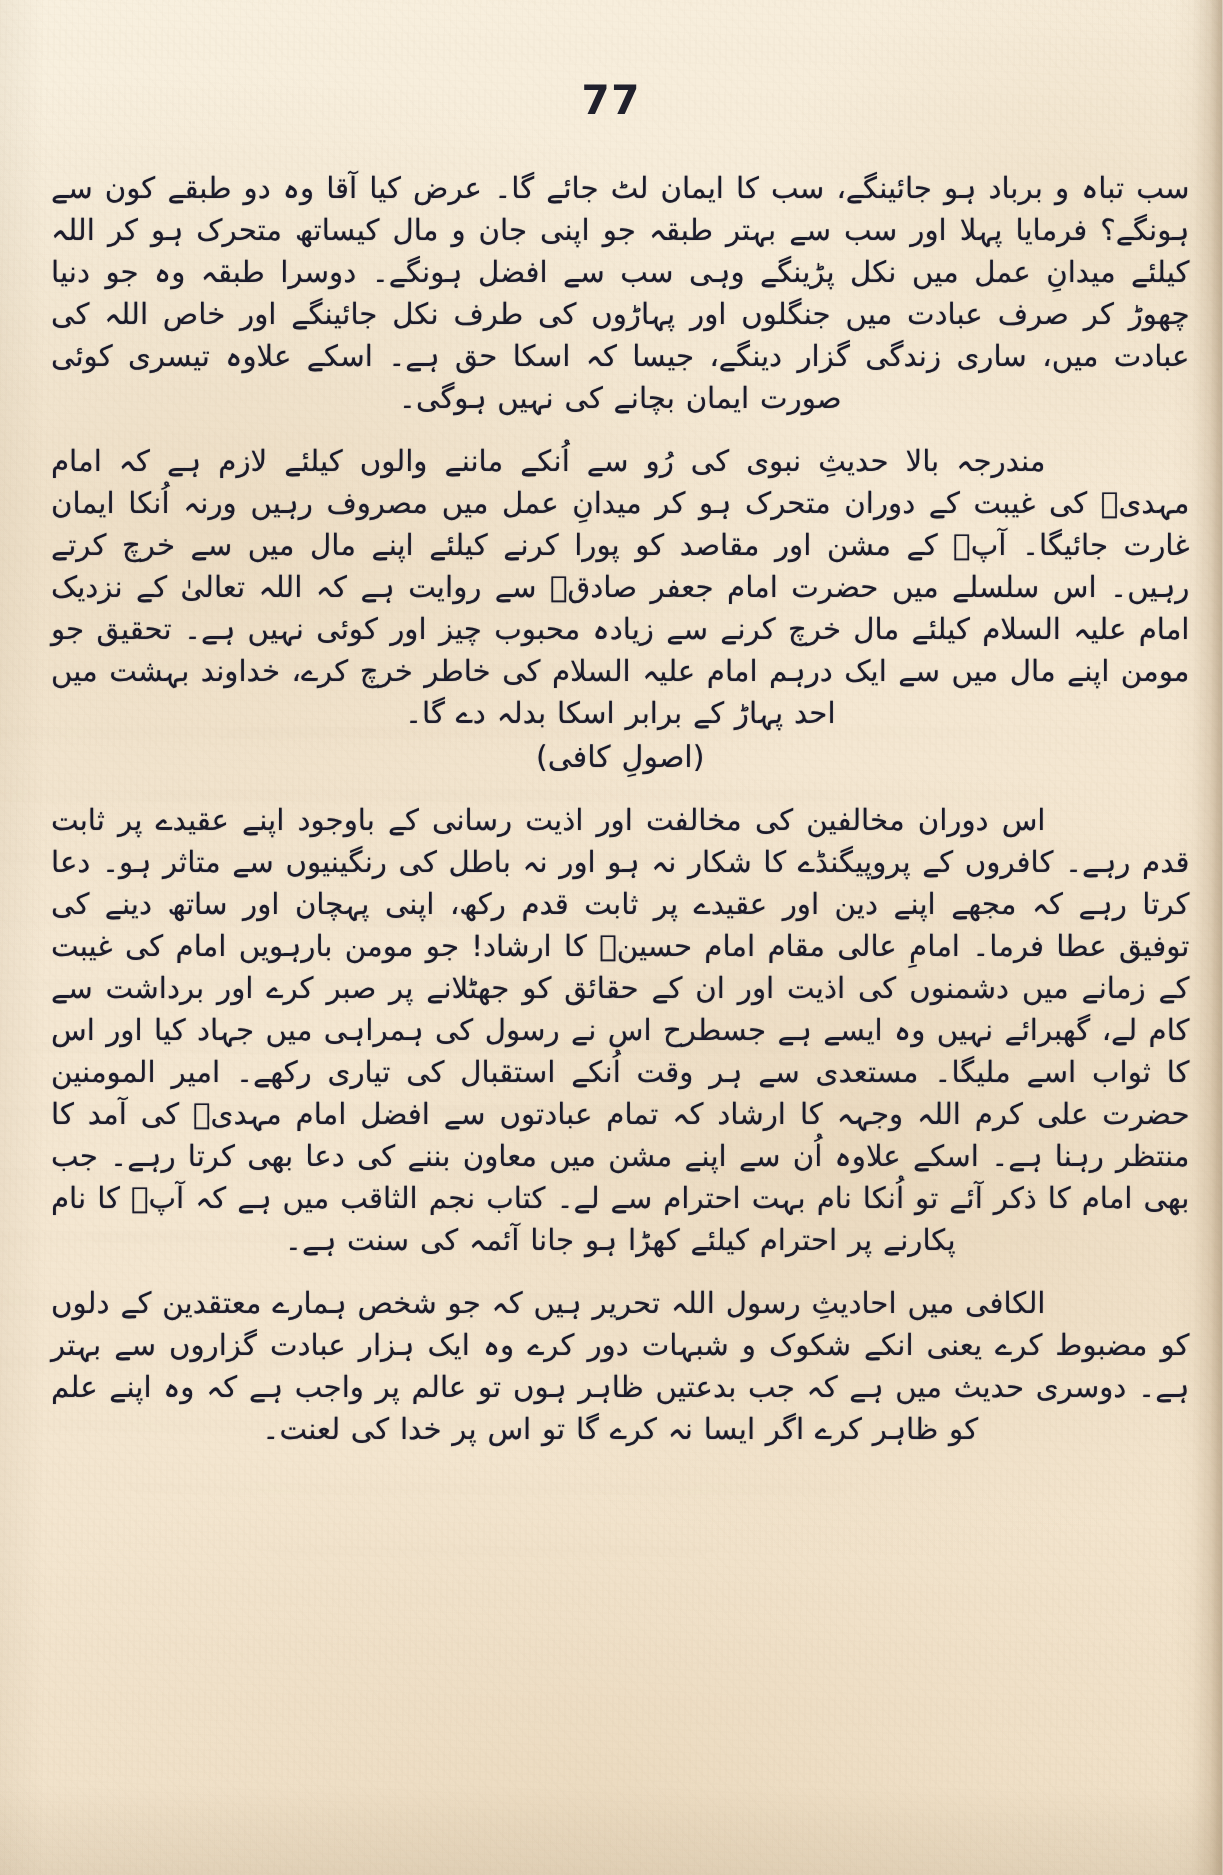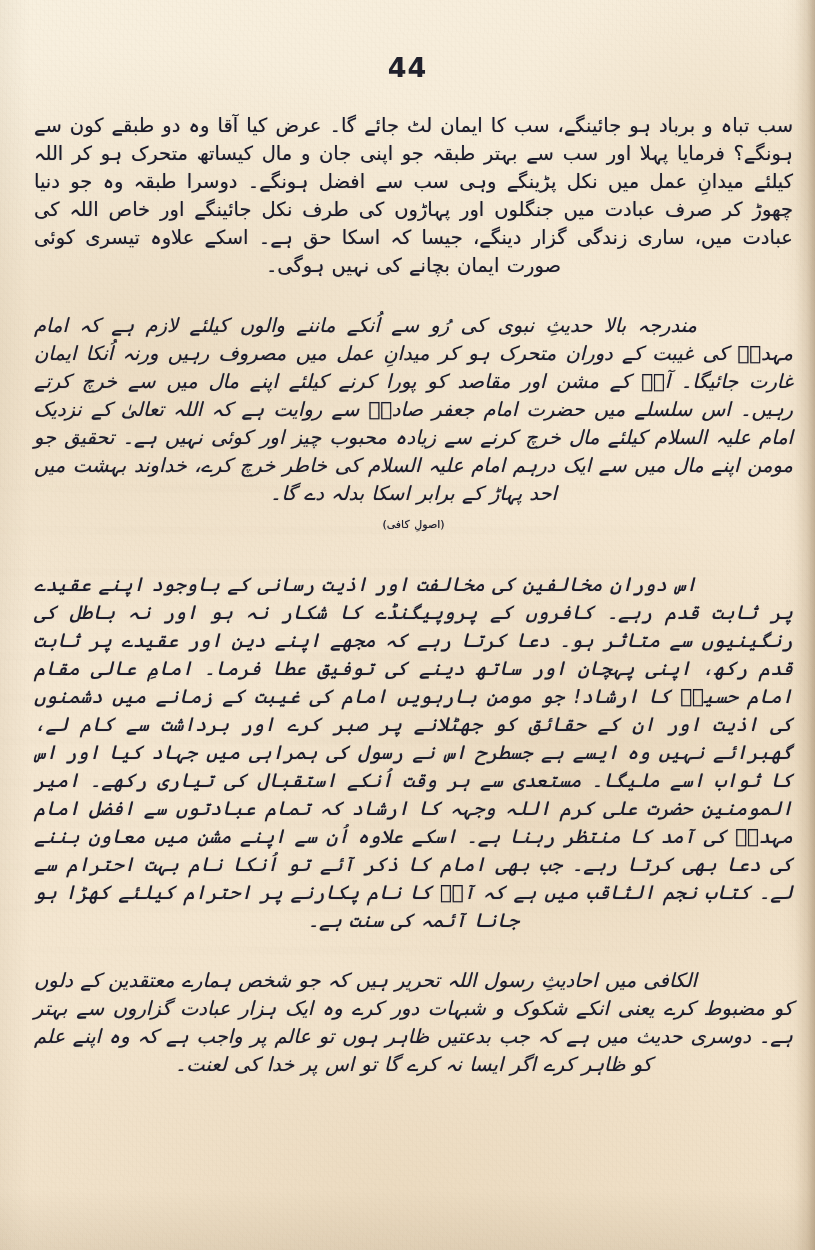"44" div.folio { text: 44 -> 77 }
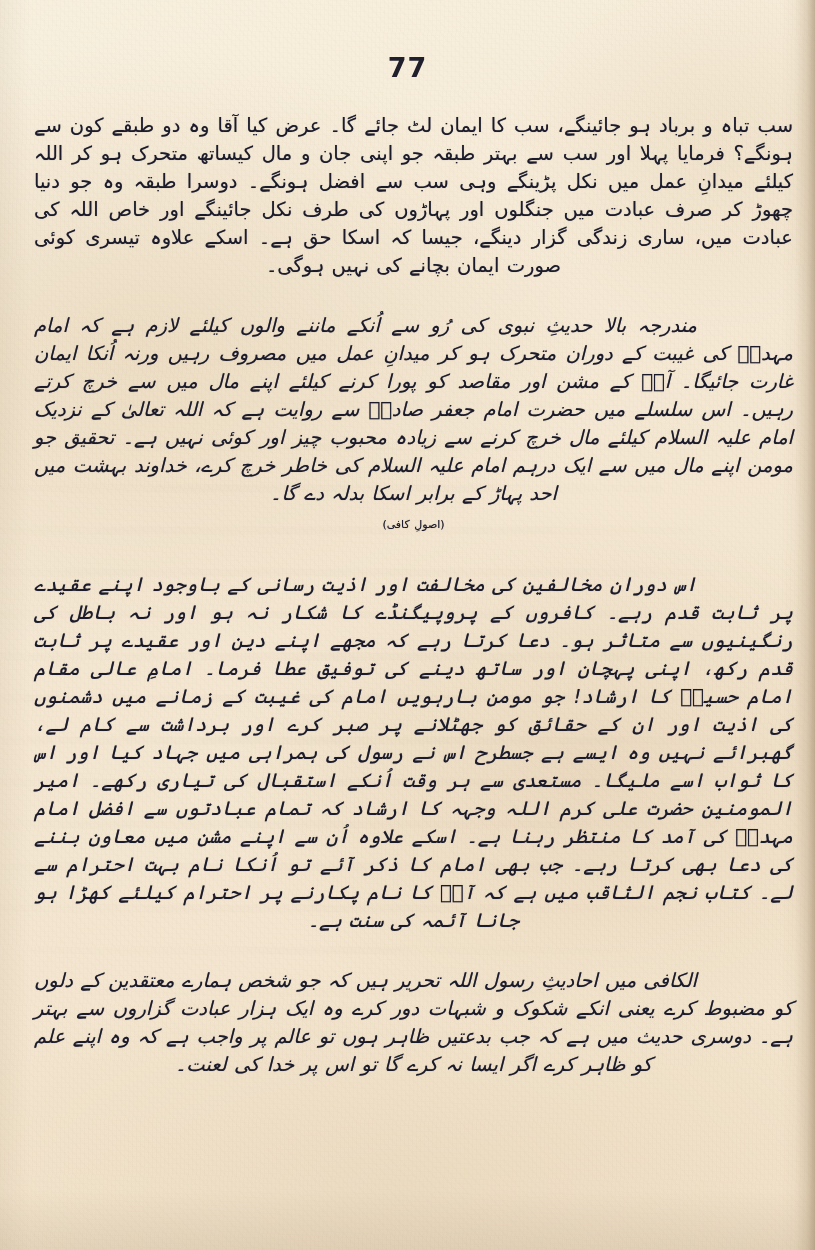"مندرجہ بالا حدیثِ نبوی کی" .para.gap-before { font-style: italic -> none; margin-top: 32px -> 14px }
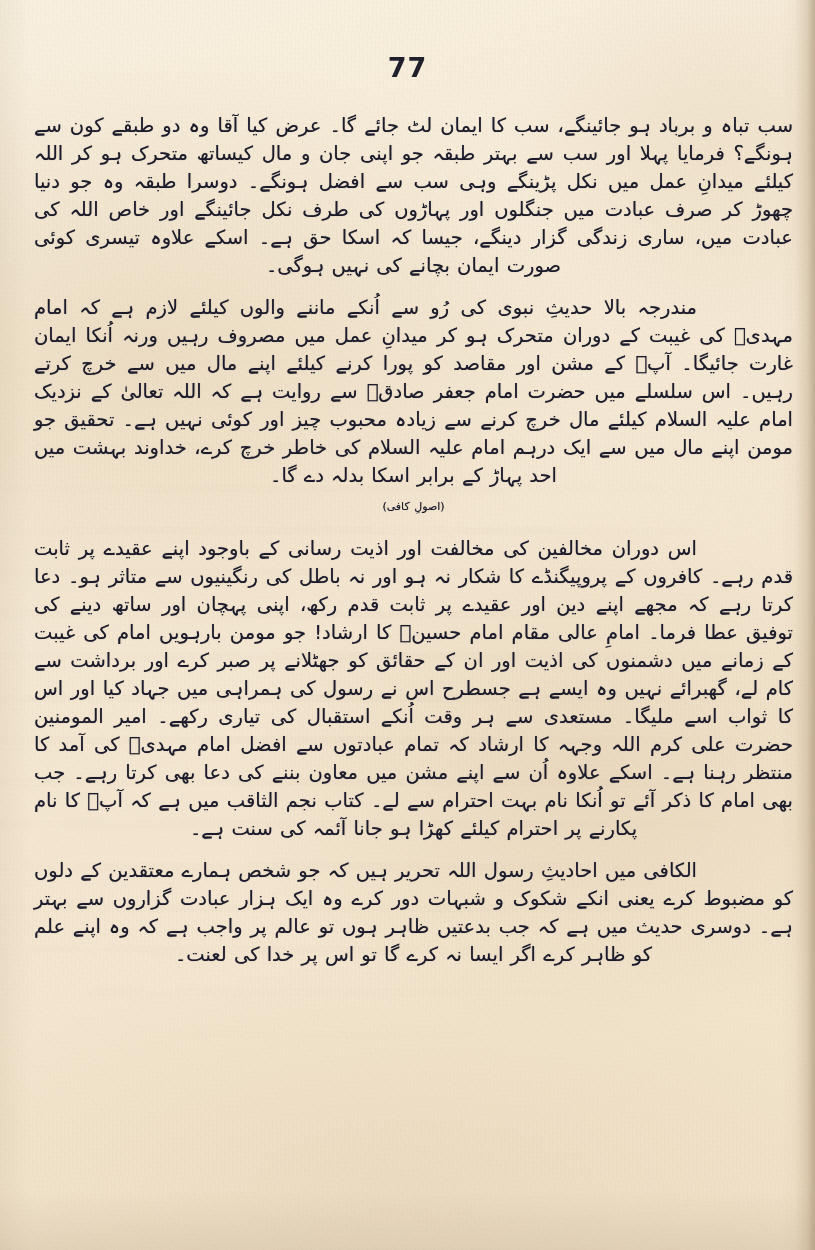"(اصولِ کافی)" .cite { font-size: 11px -> 20px }
